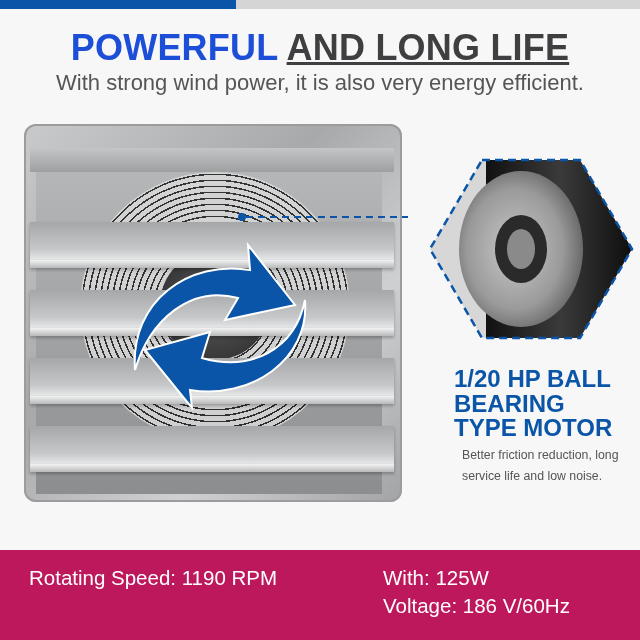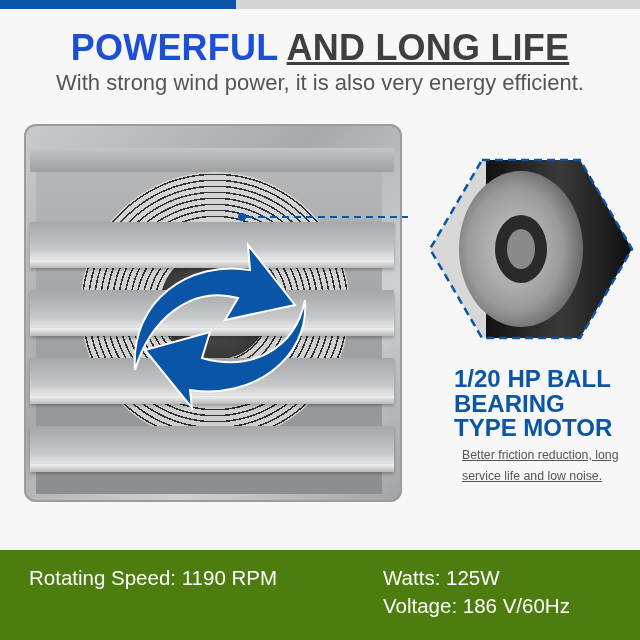"Better friction reduction, long service" .motor-desc { text-decoration: underline -> none }
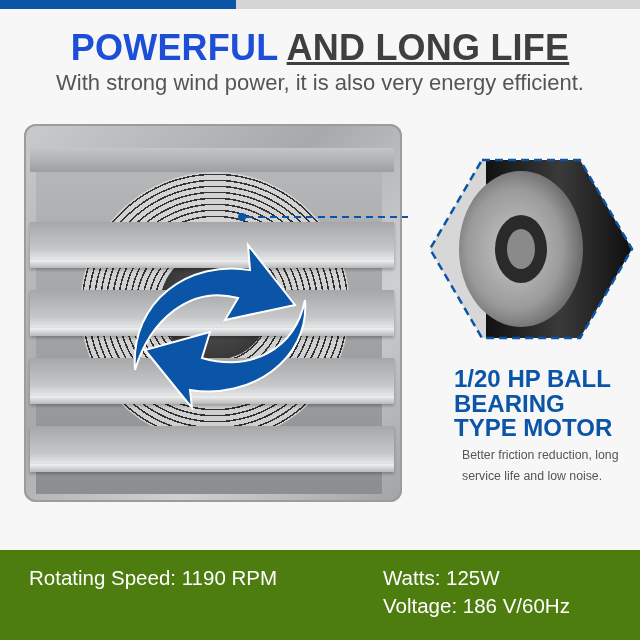"Rotating Speed: 1190 RPM" .spec-band { background: #4d7c0f -> #be185d }
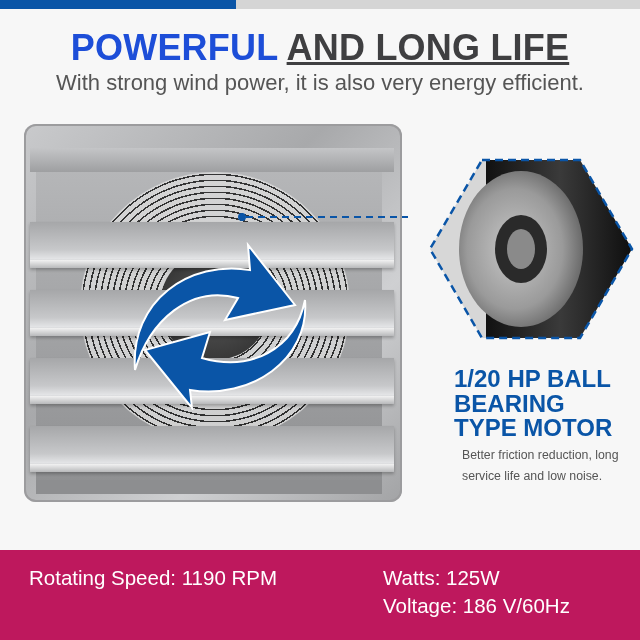"Watts: 125W" div.spec { text: Watts -> With }
